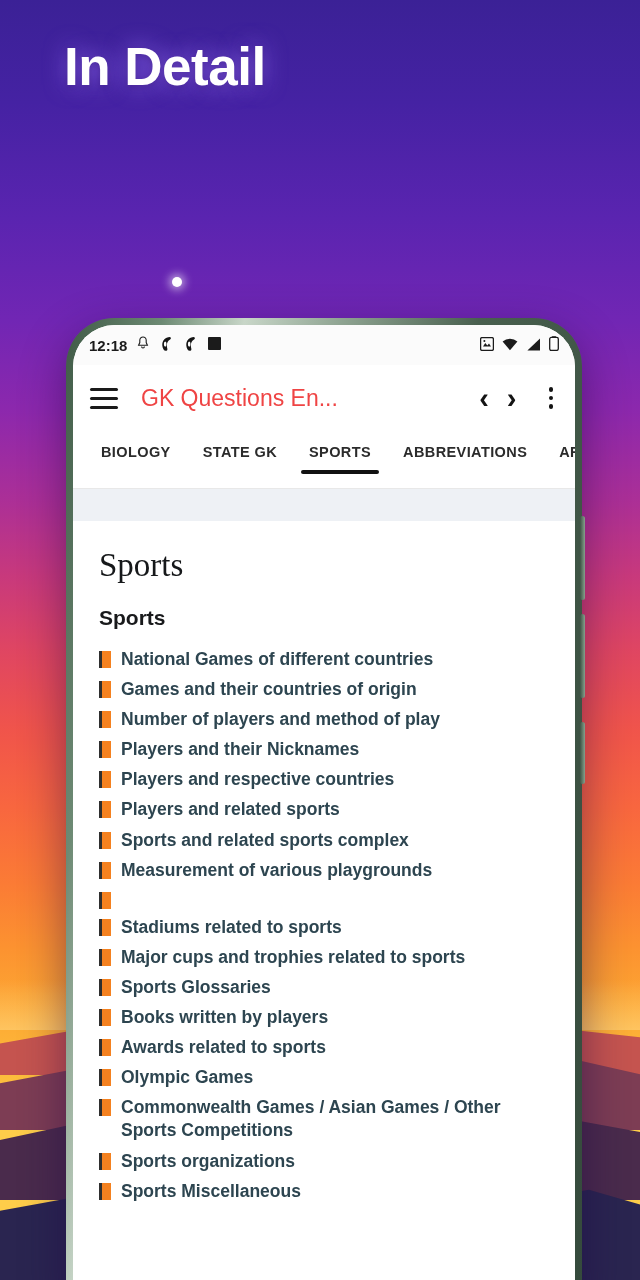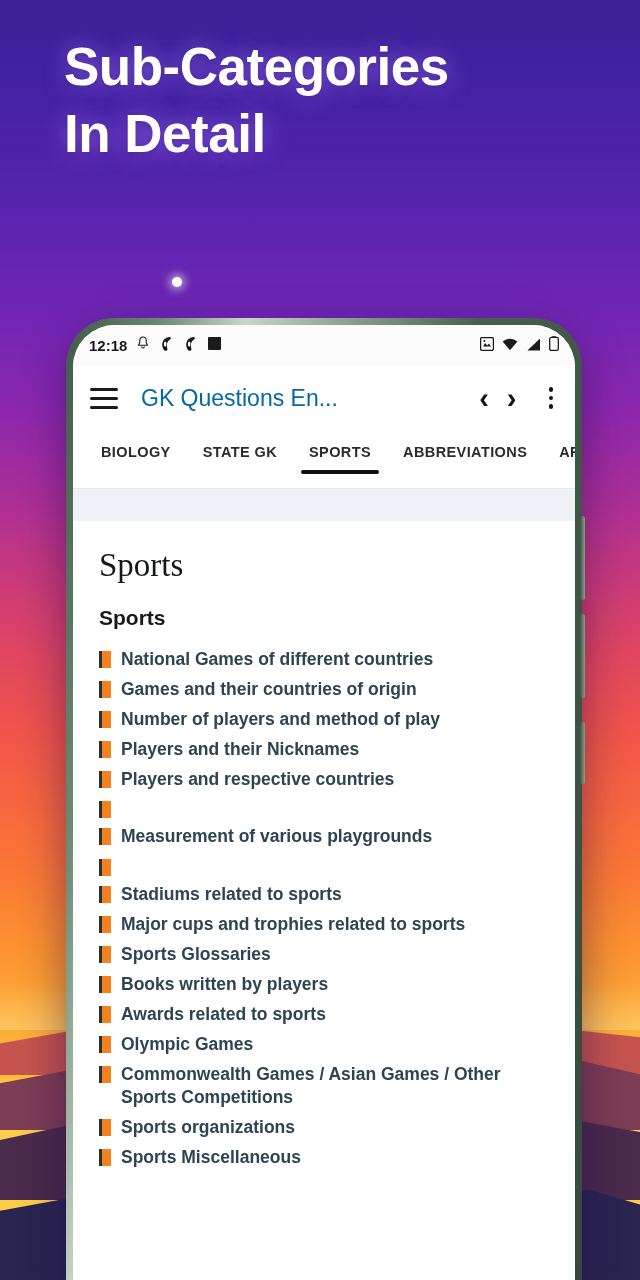"Sub-Categories" span.ln { html: <span>Sub-Categories</span> -> none }
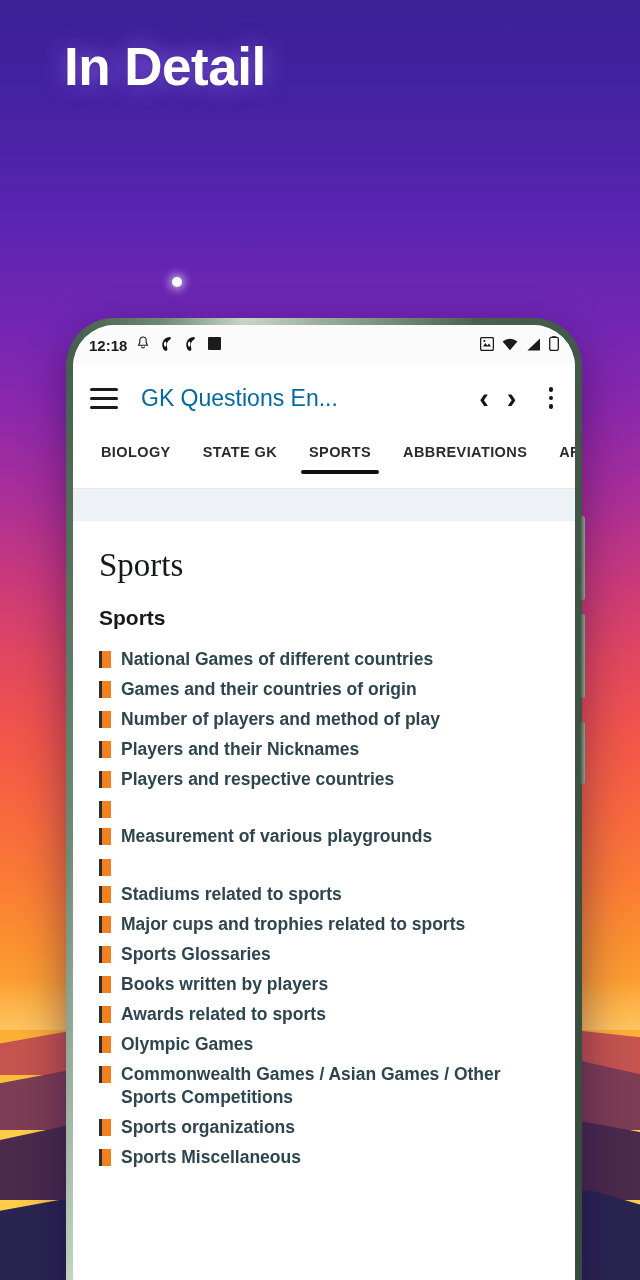"GK Questions En..." #apptitle { color: #0369a1 -> #ef4444 }
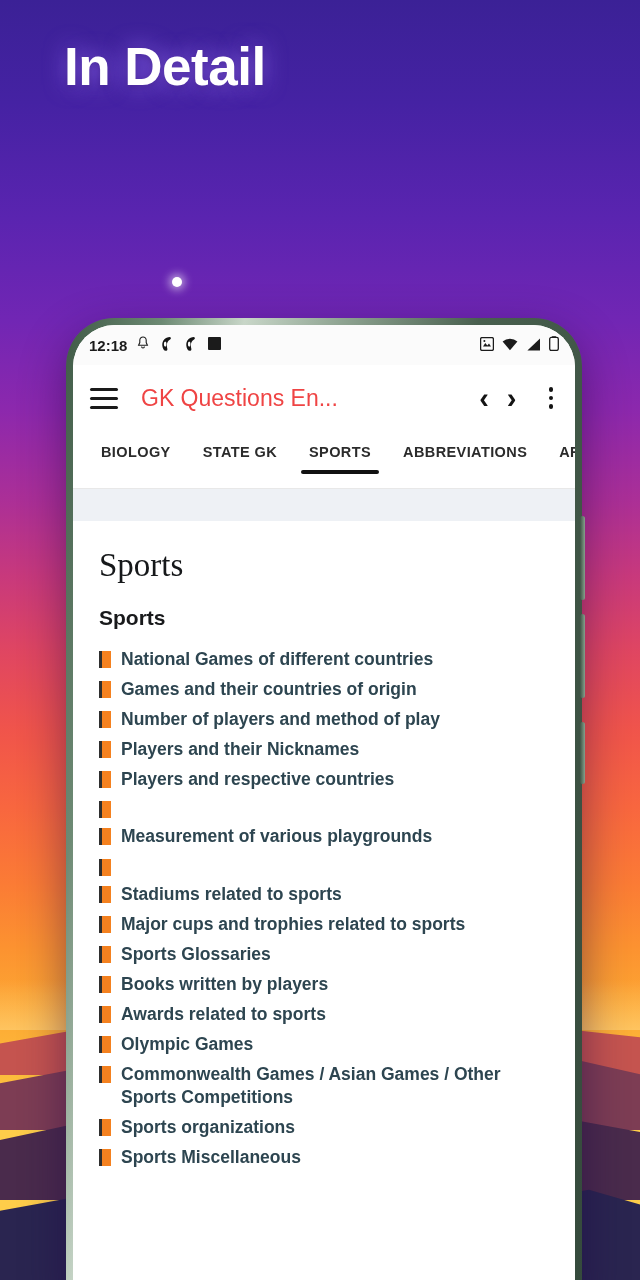"Players and related sports" span.linktext { html: none -> <span>Players and related sports</span> }
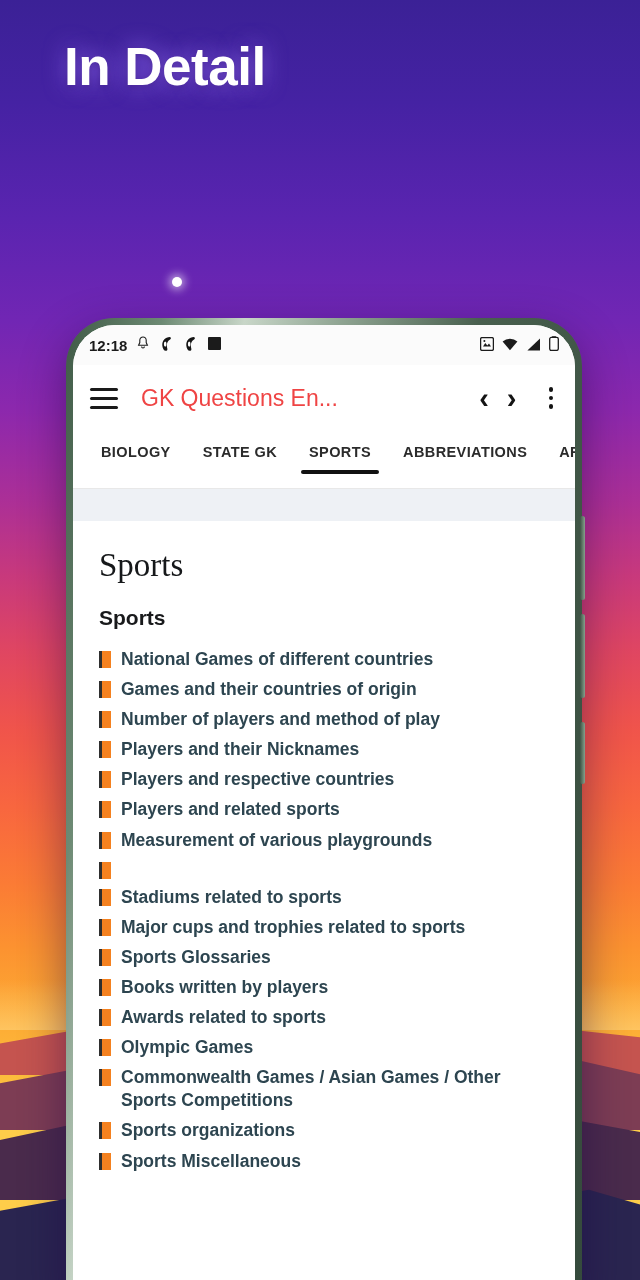"Sports and related sports complex" li { html: none -> <li> <span></span> <span>Sports and related sports complex</span> </li> }
